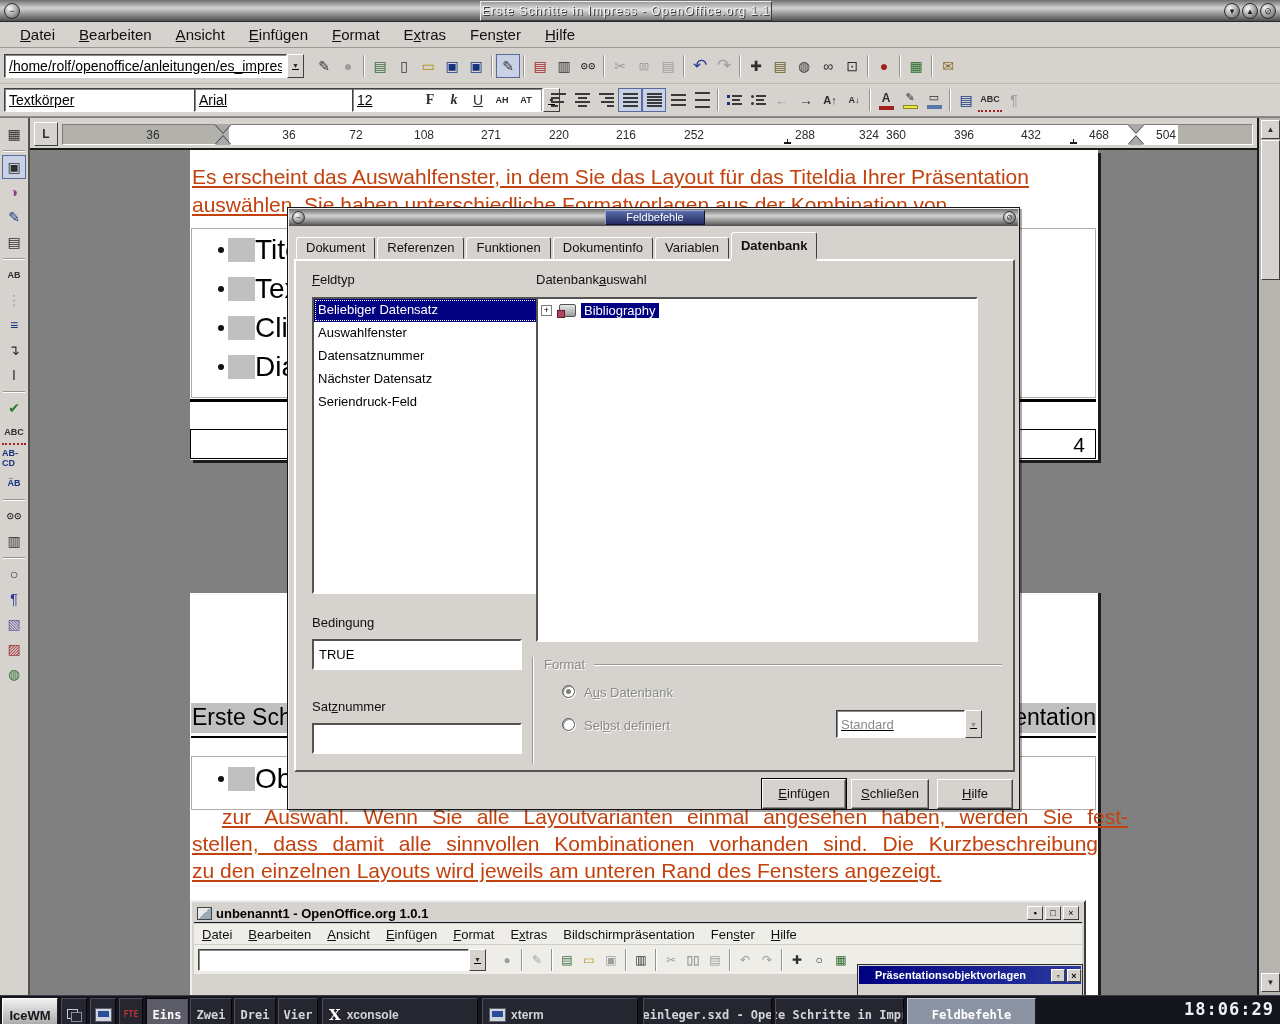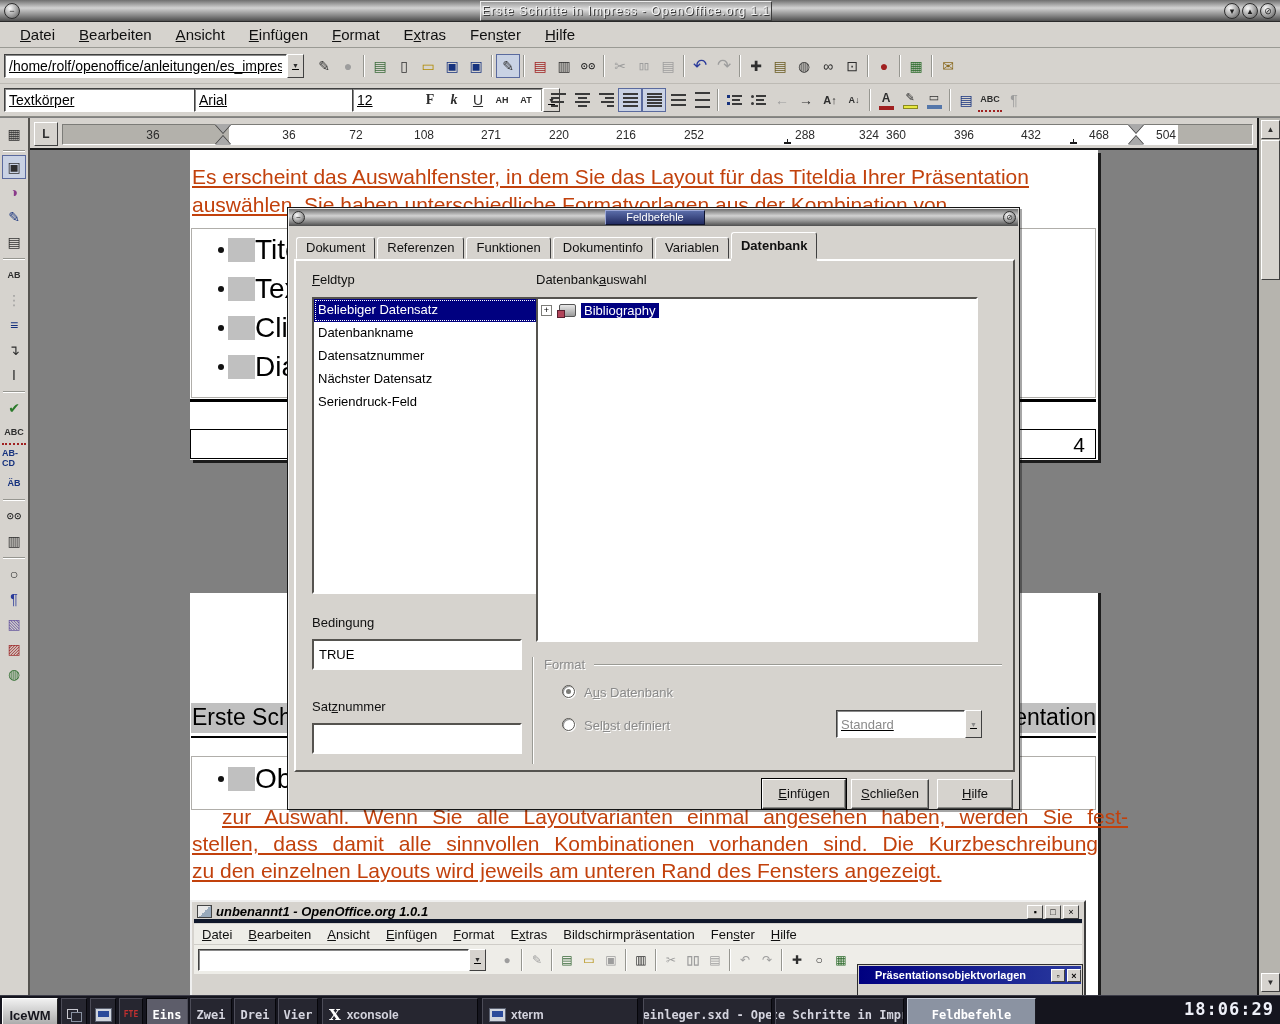"Datenbankname" div.litem { text: Datenbankname -> Auswahlfenster }
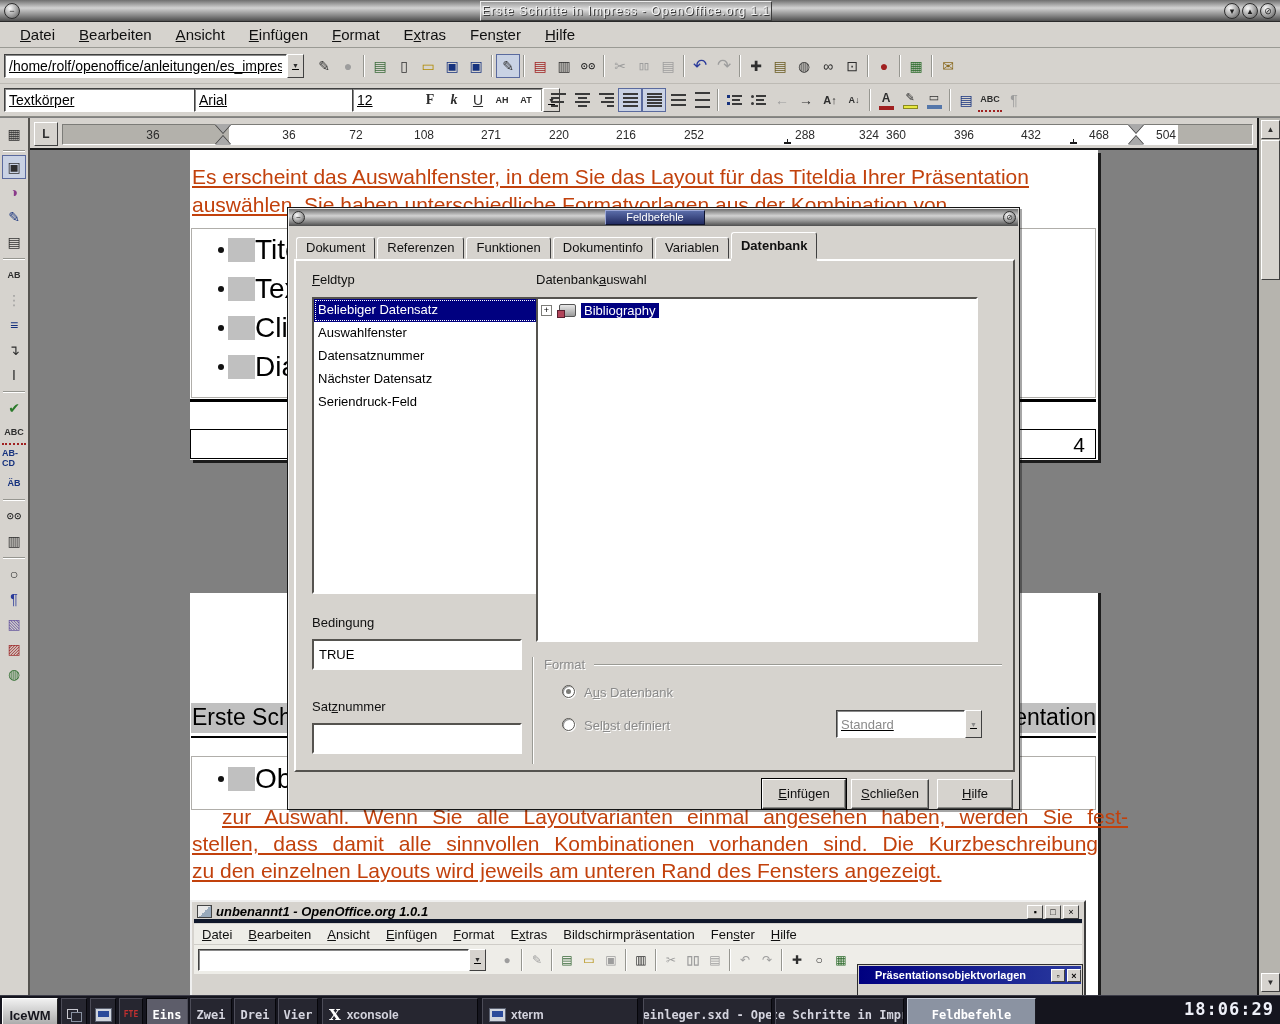"unbenannt1 - OpenOffice.org 1.0.1" #embtitle { border-bottom: 4px solid #0f172a -> 1px solid #0f172a; font-style: italic -> none }
